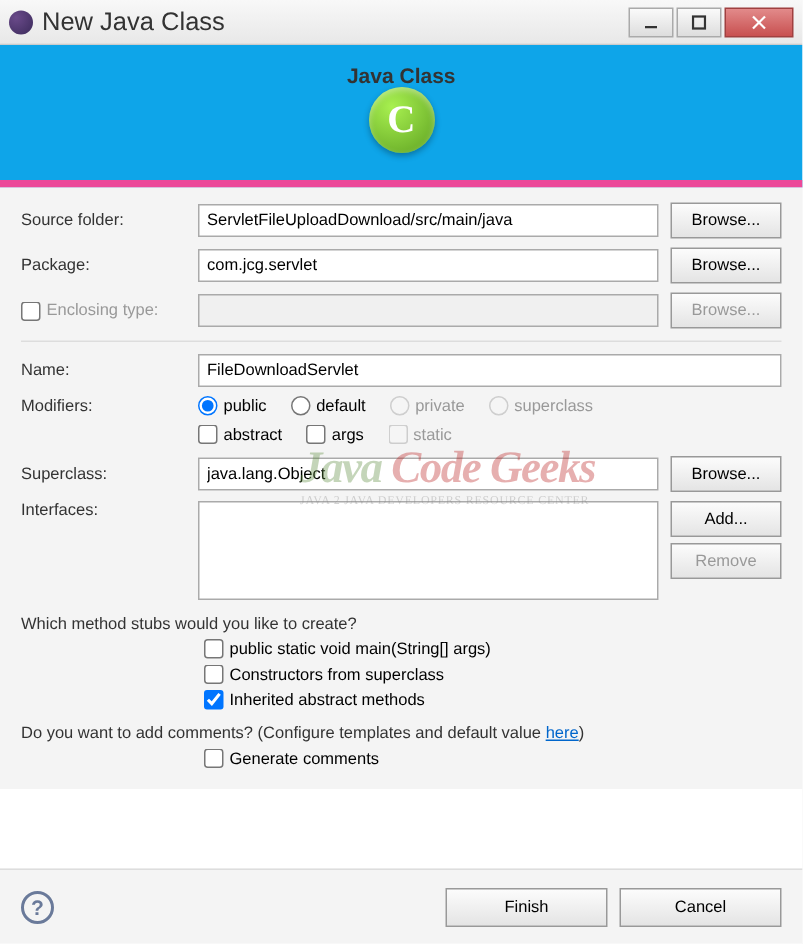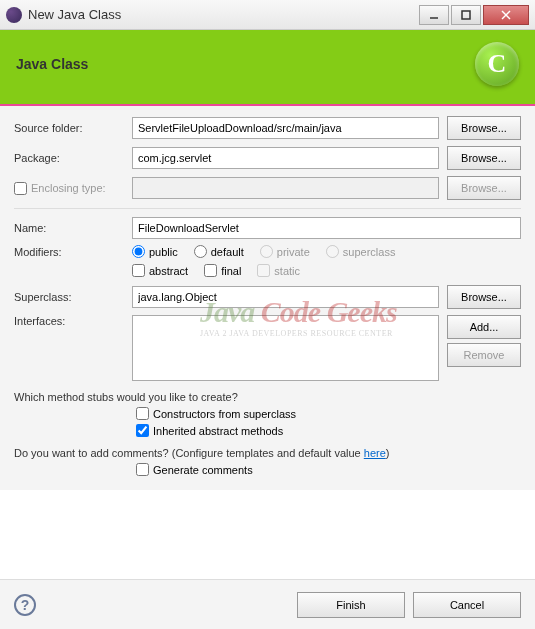"New Java Class" .titlebar-text { font-size: 13px -> 17px }
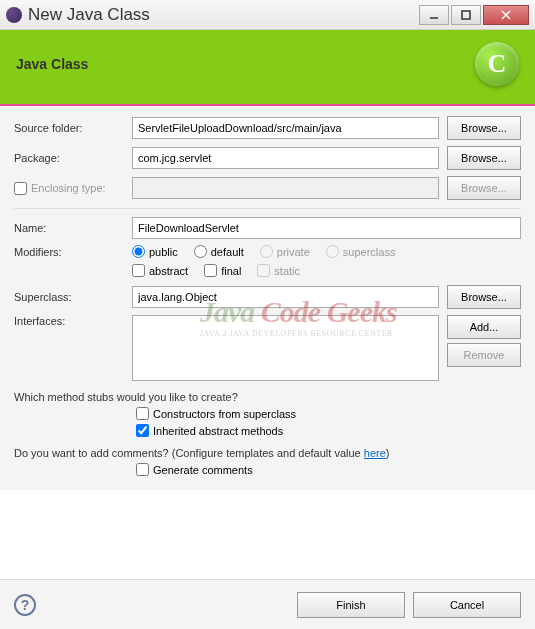"Java Class" .header { background: #84cc16 -> #0ea5e9; border-bottom: 2px solid #ec4899 -> 5px solid #ec4899; flex-direction: none -> column }
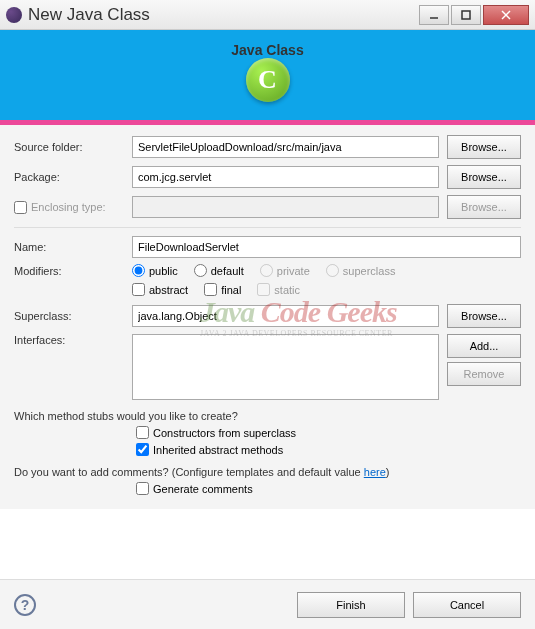"final" span { text: final -> args }
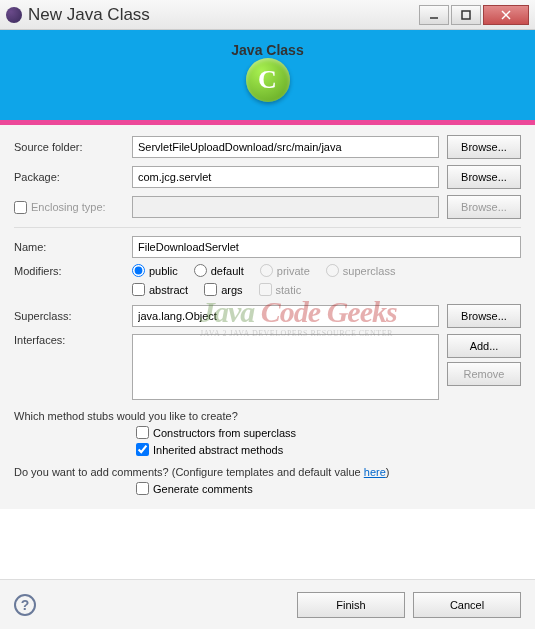"public static void main(String[] args)" label.check-item { html: none -> <label> <input> <span>public static void main(String[] args)</span> </label> }
